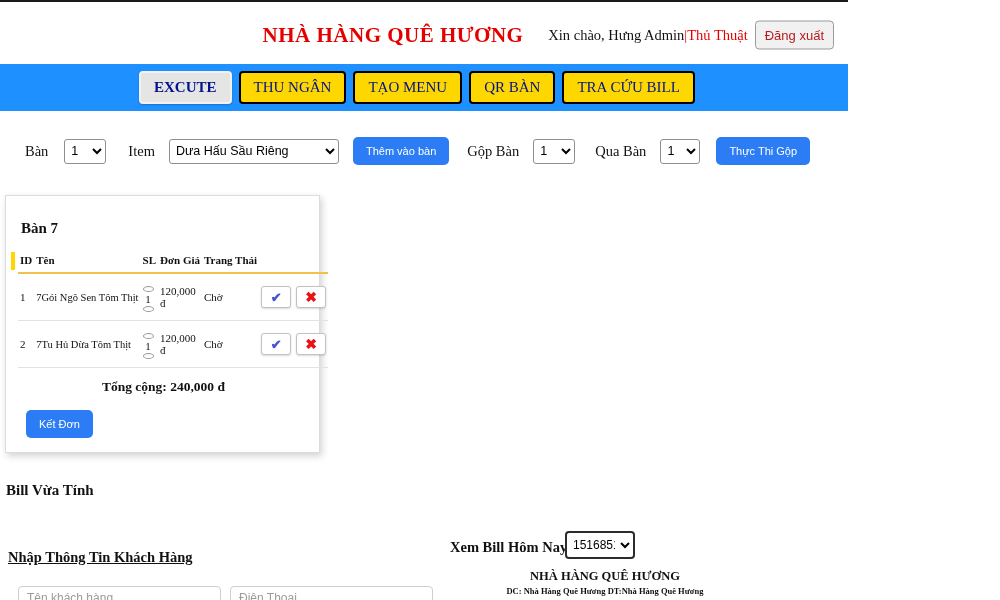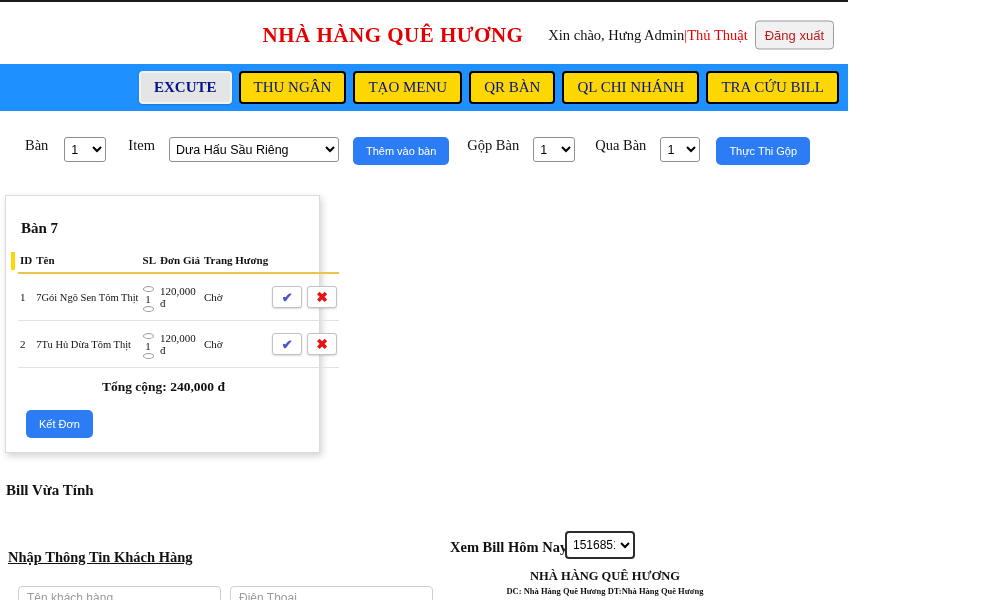"QL CHI NHÁNH" button.nav-btn { html: <button>QL CHI NHÁNH</button> -> none }
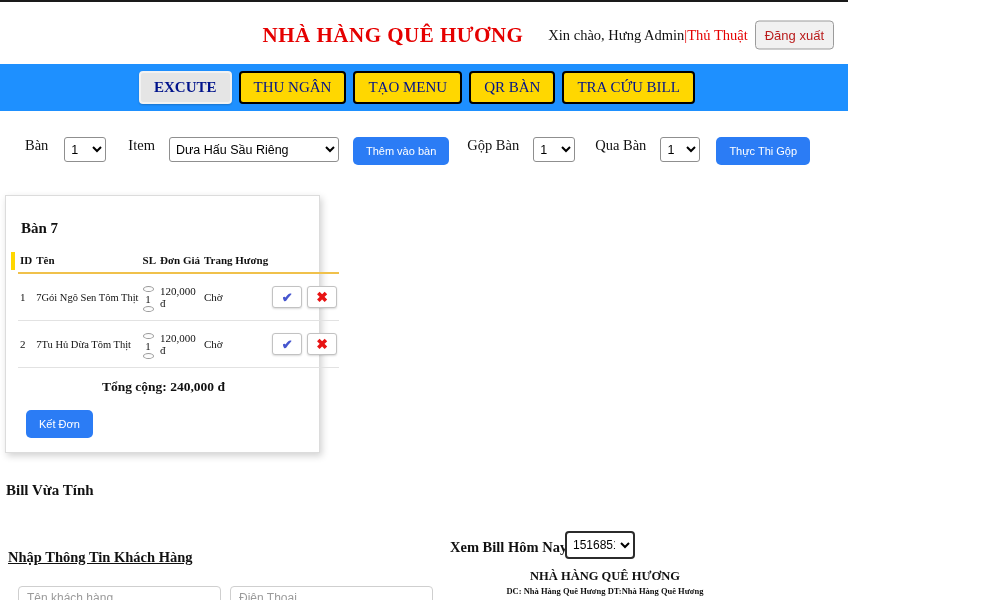"Bàn" .controls { align-items: flex-start -> center }
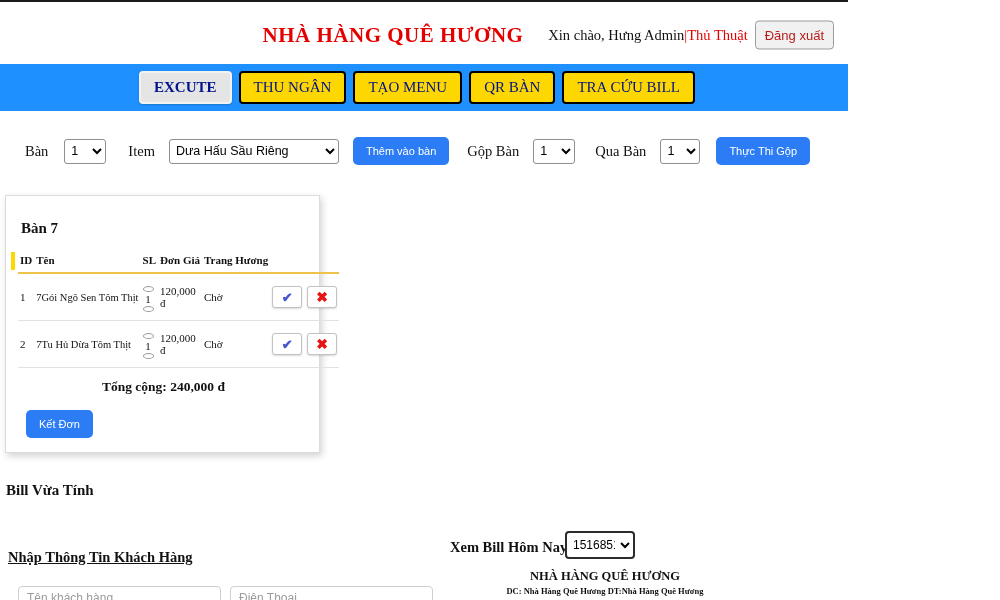"Trang Hương" th { text: Hương -> Thái }
